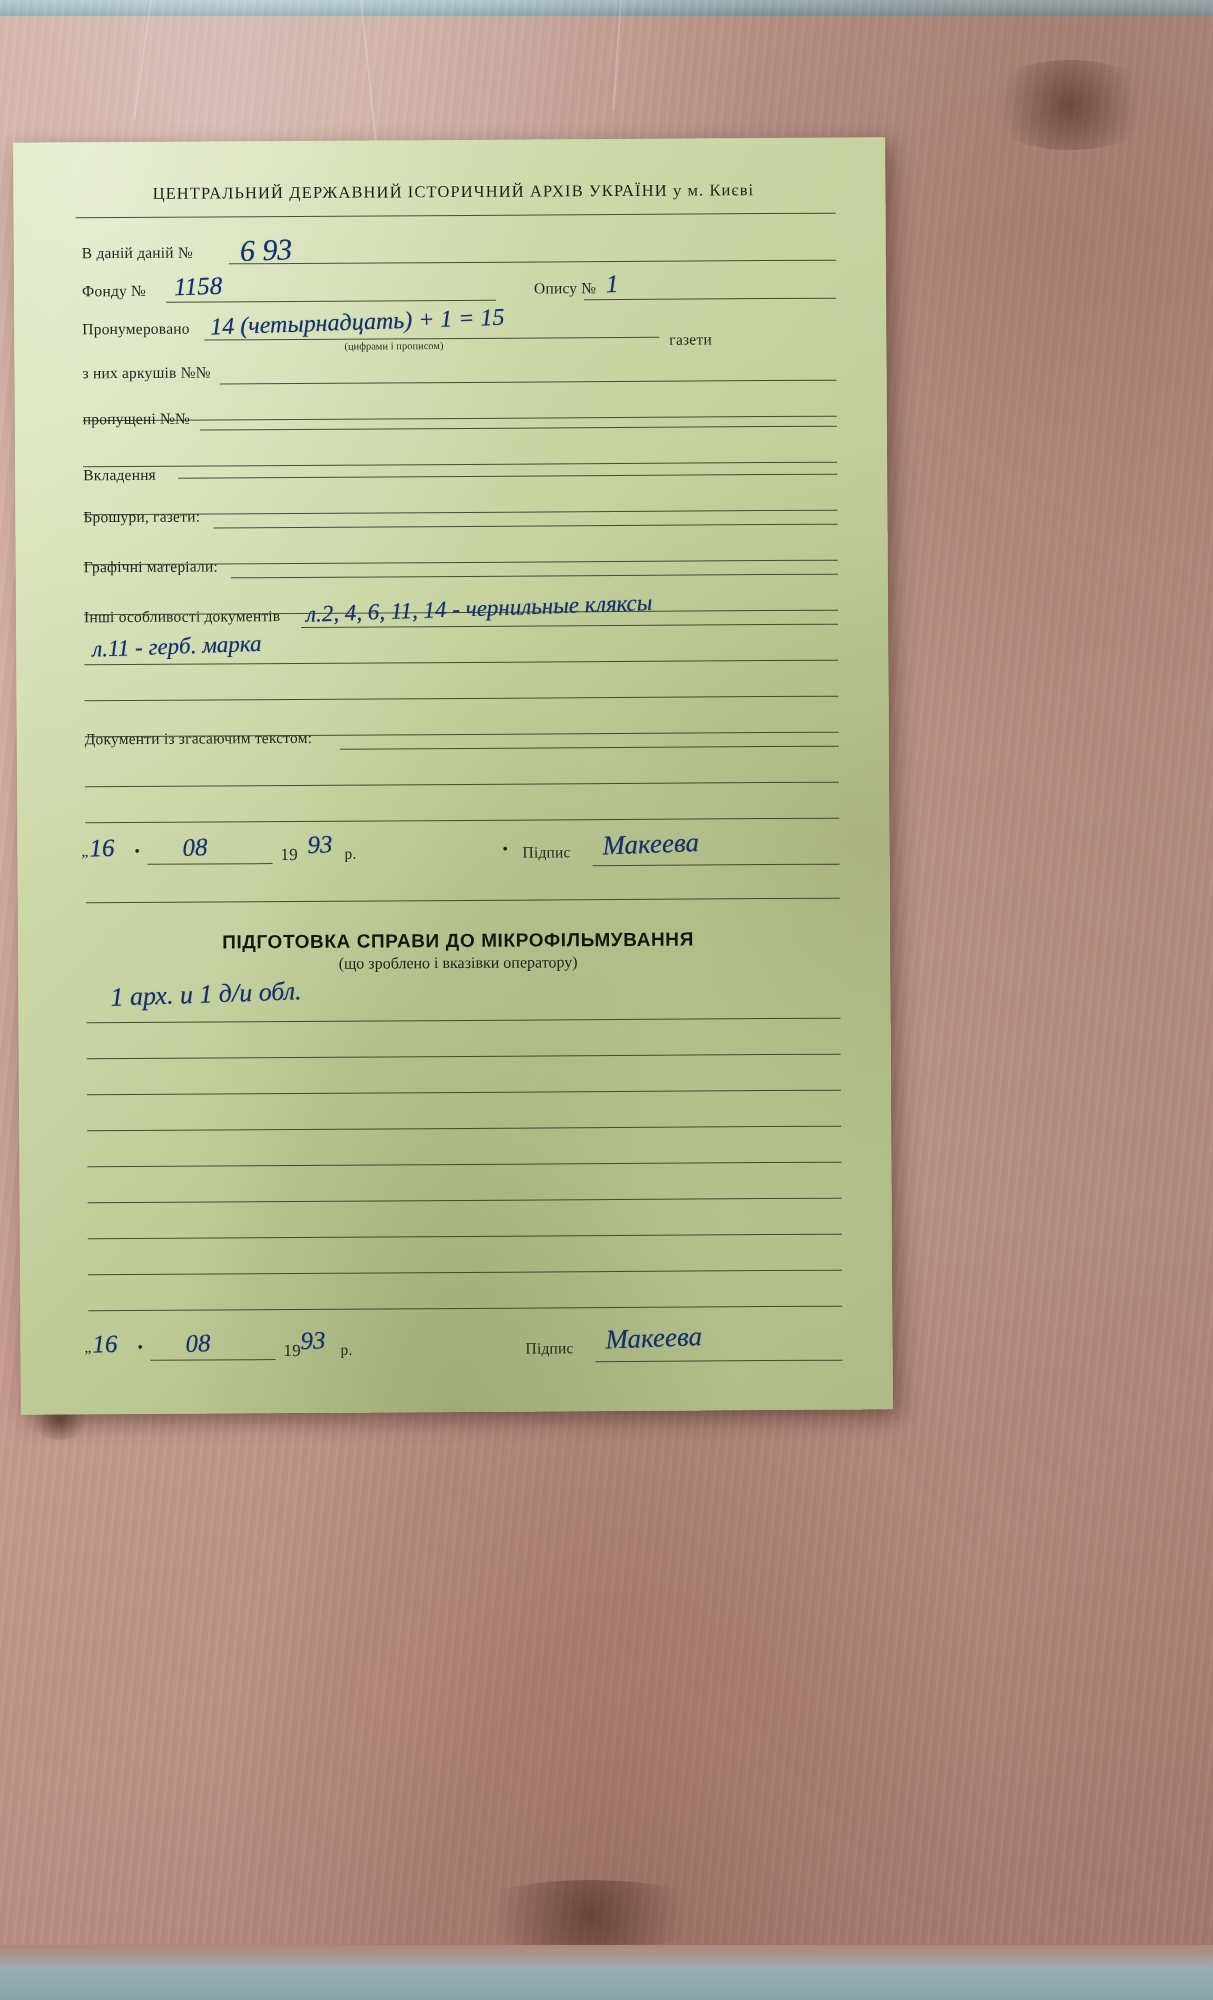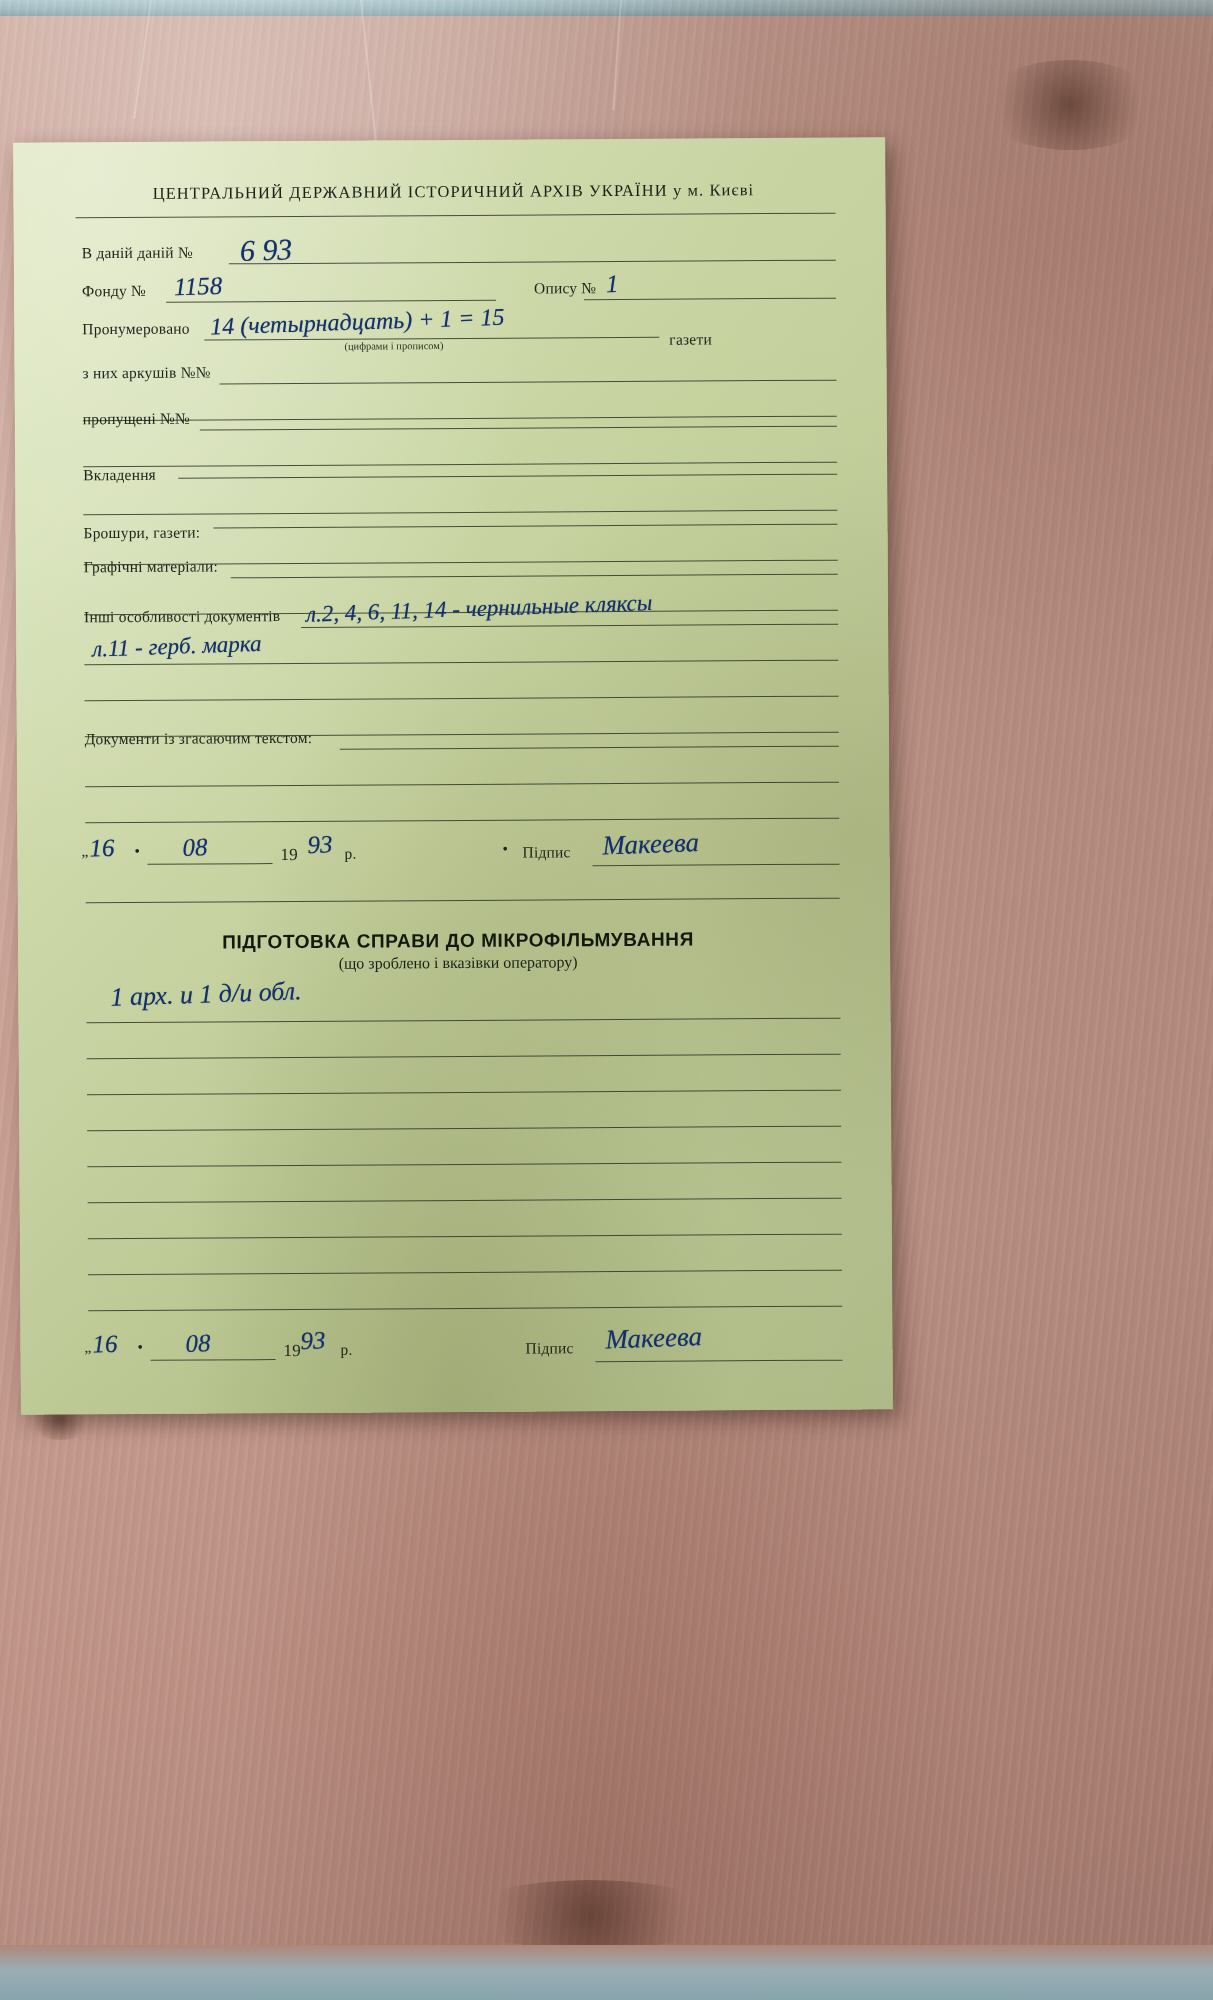"Брошури, газети:" div.lbl { top: 382px -> 366px }
